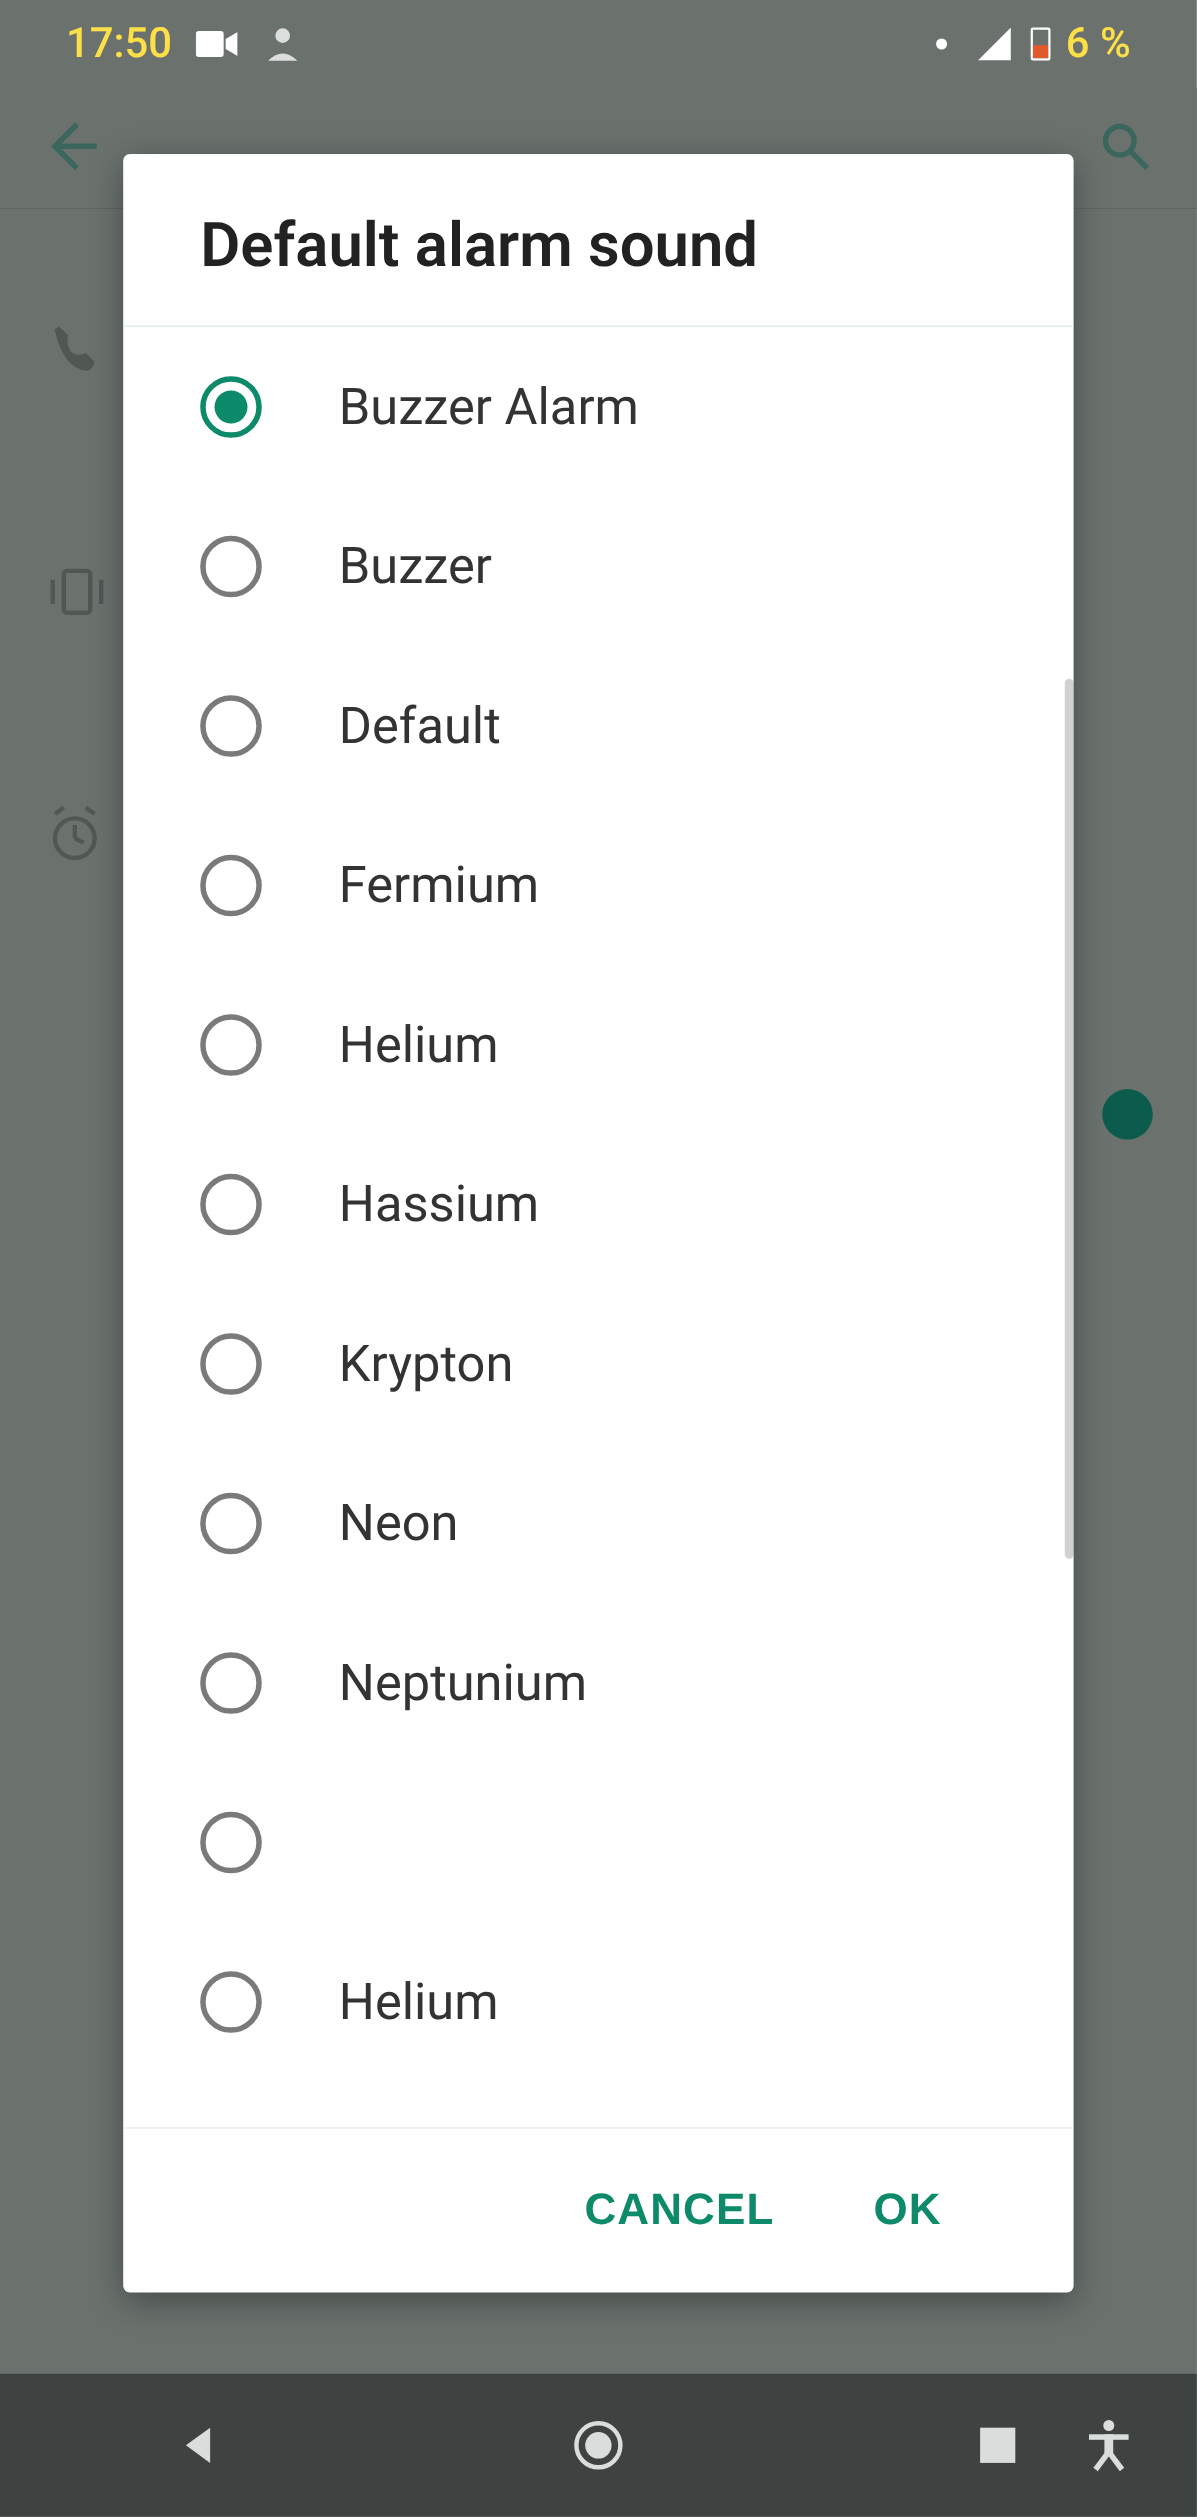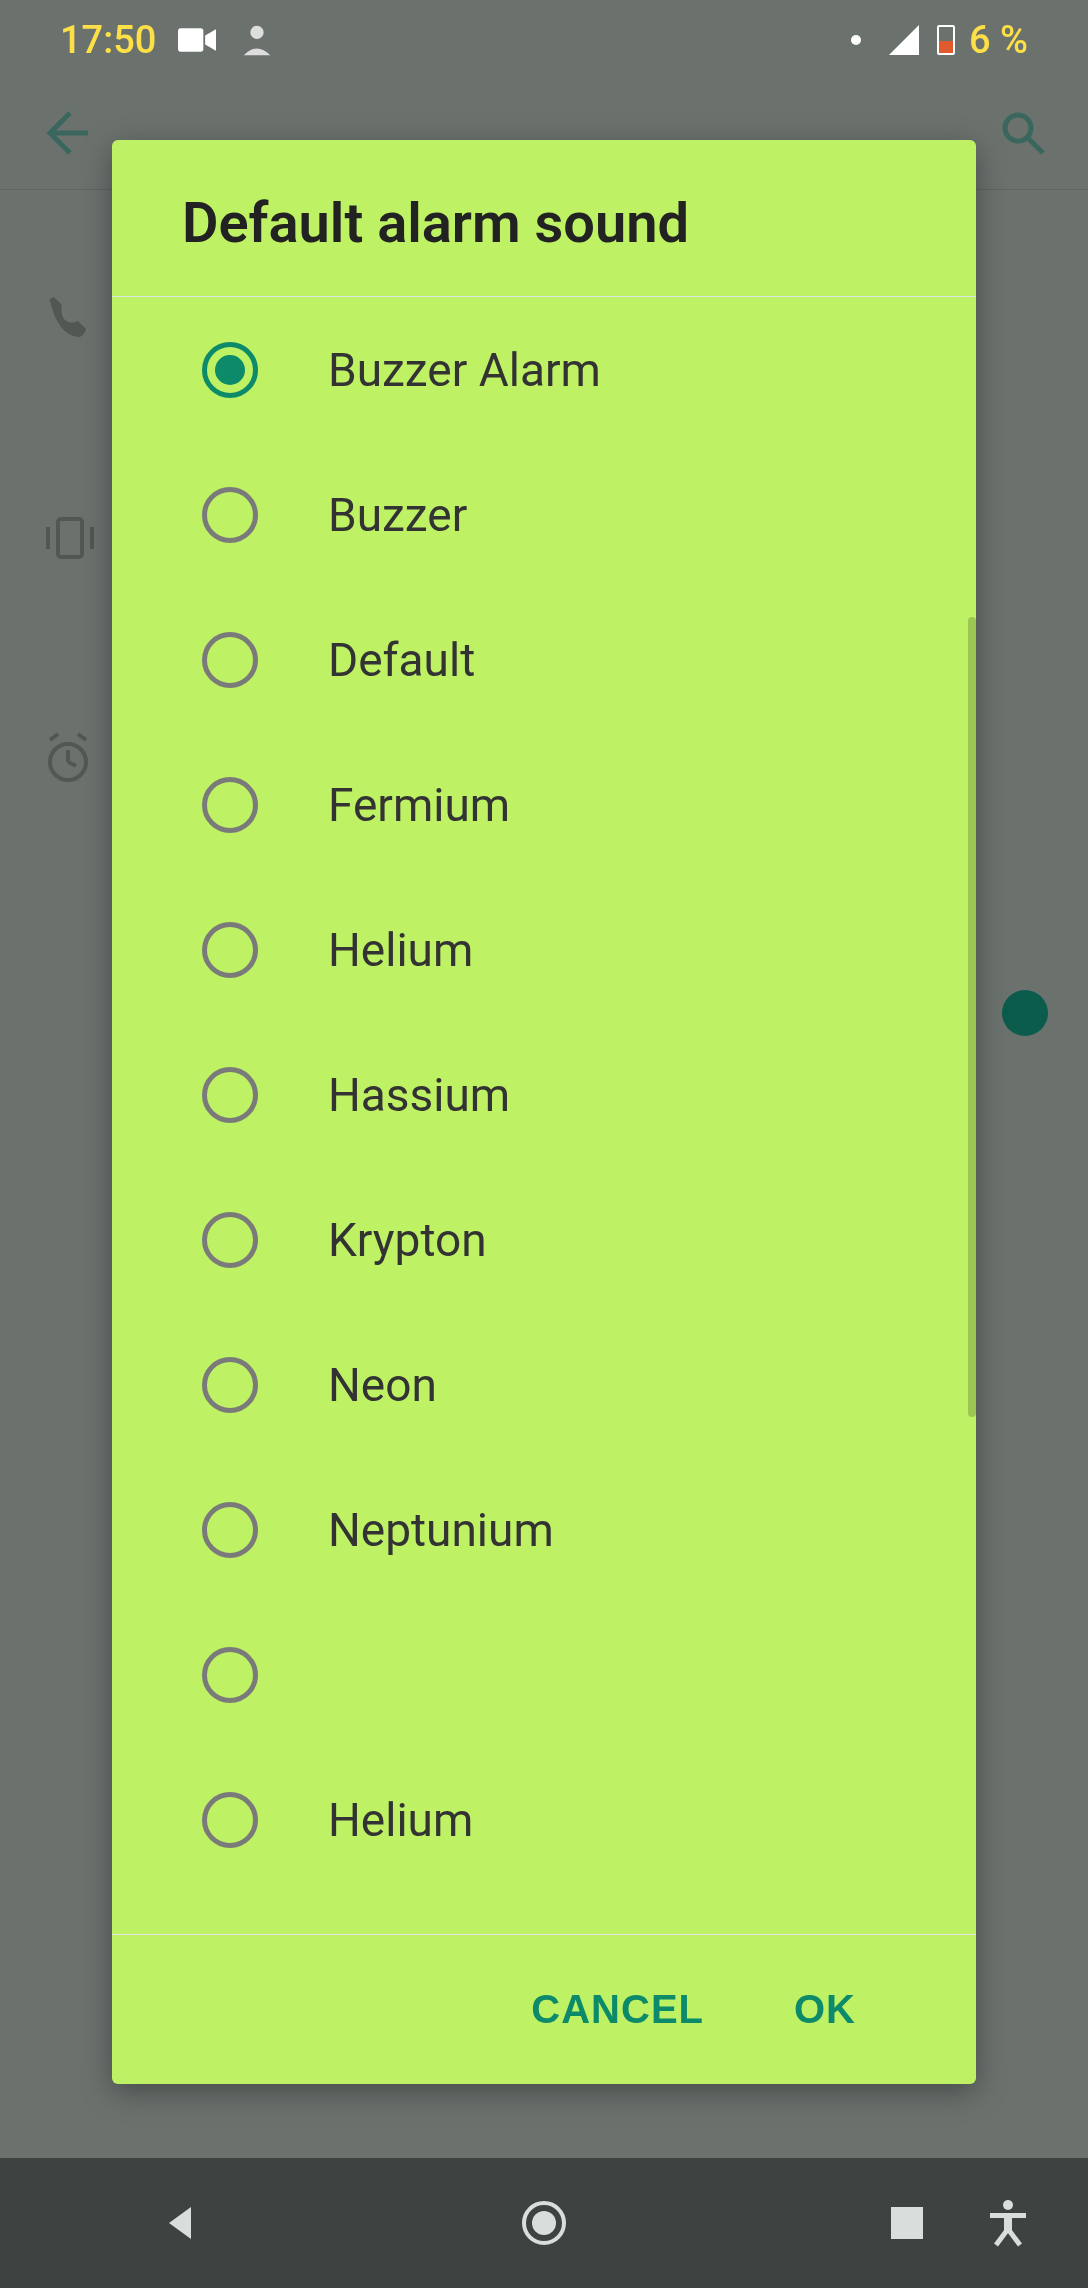"Default alarm sound" .dialog { background: #bef264 -> #ffffff }
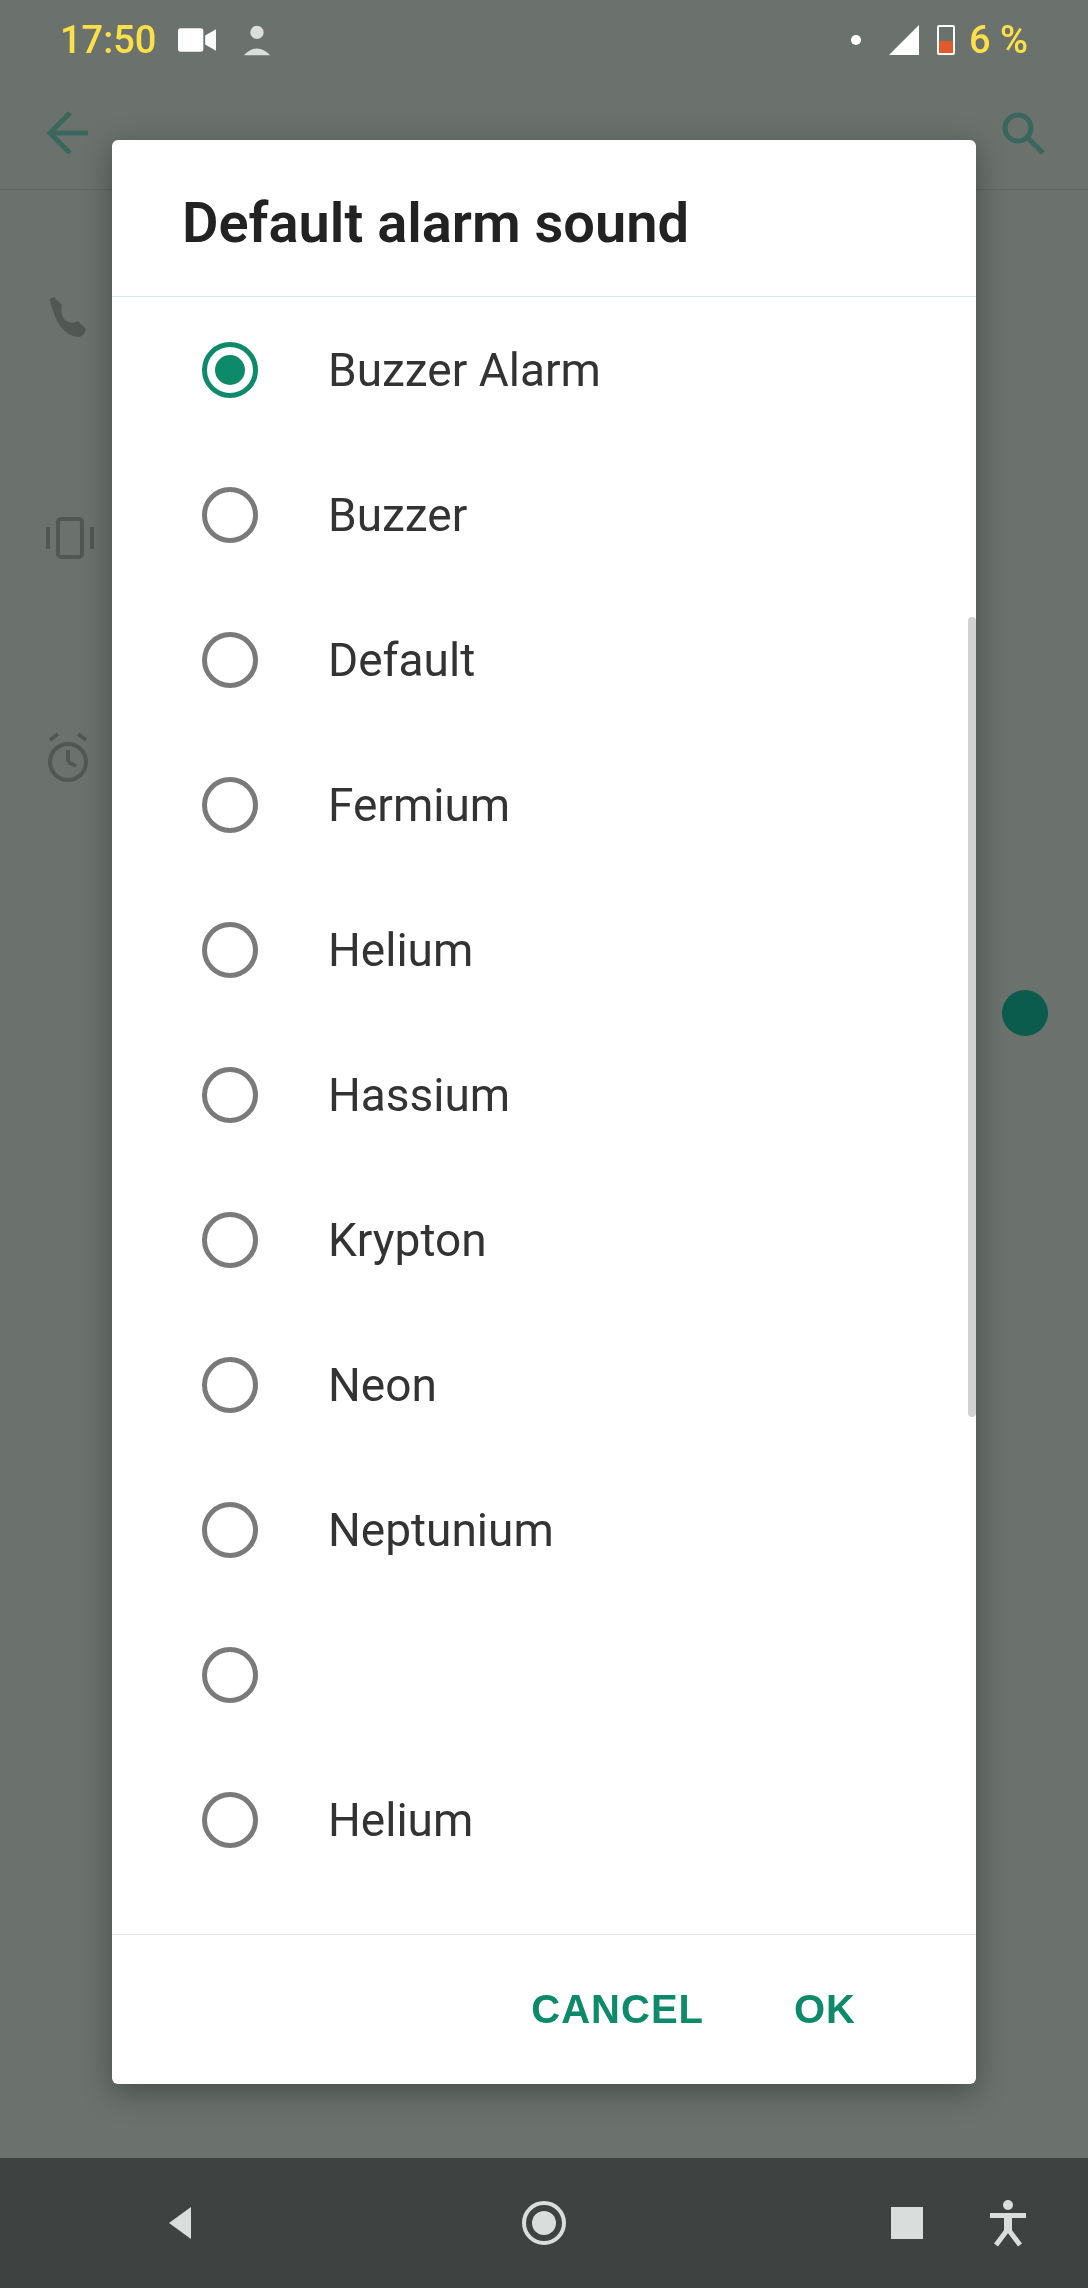"Buzzer Alarm" .option { margin-left: 20px -> none }
